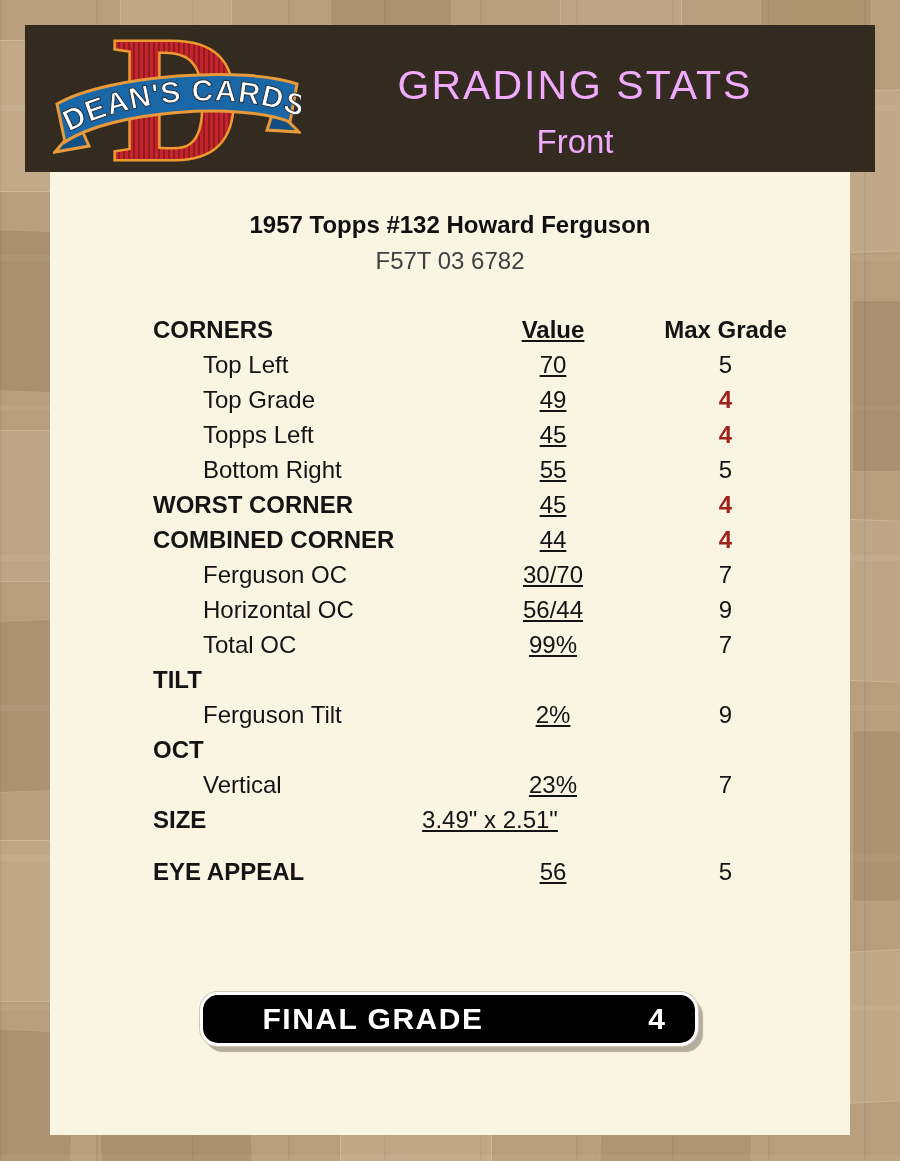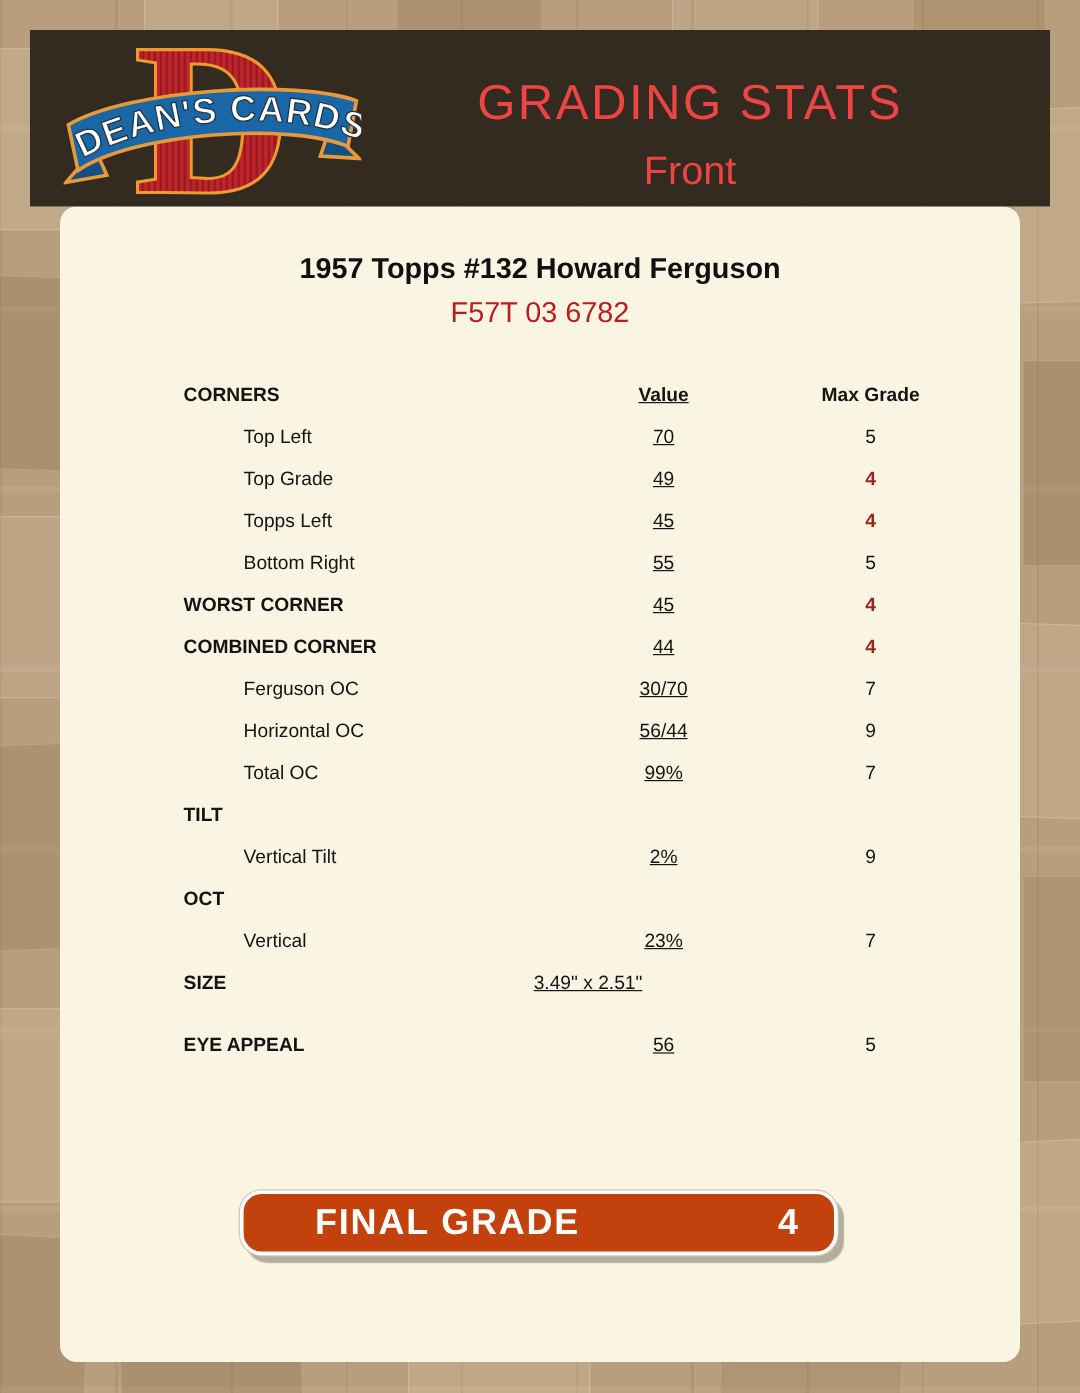"GRADING STATS" .head-text { color: #ef4444 -> #f0abfc }
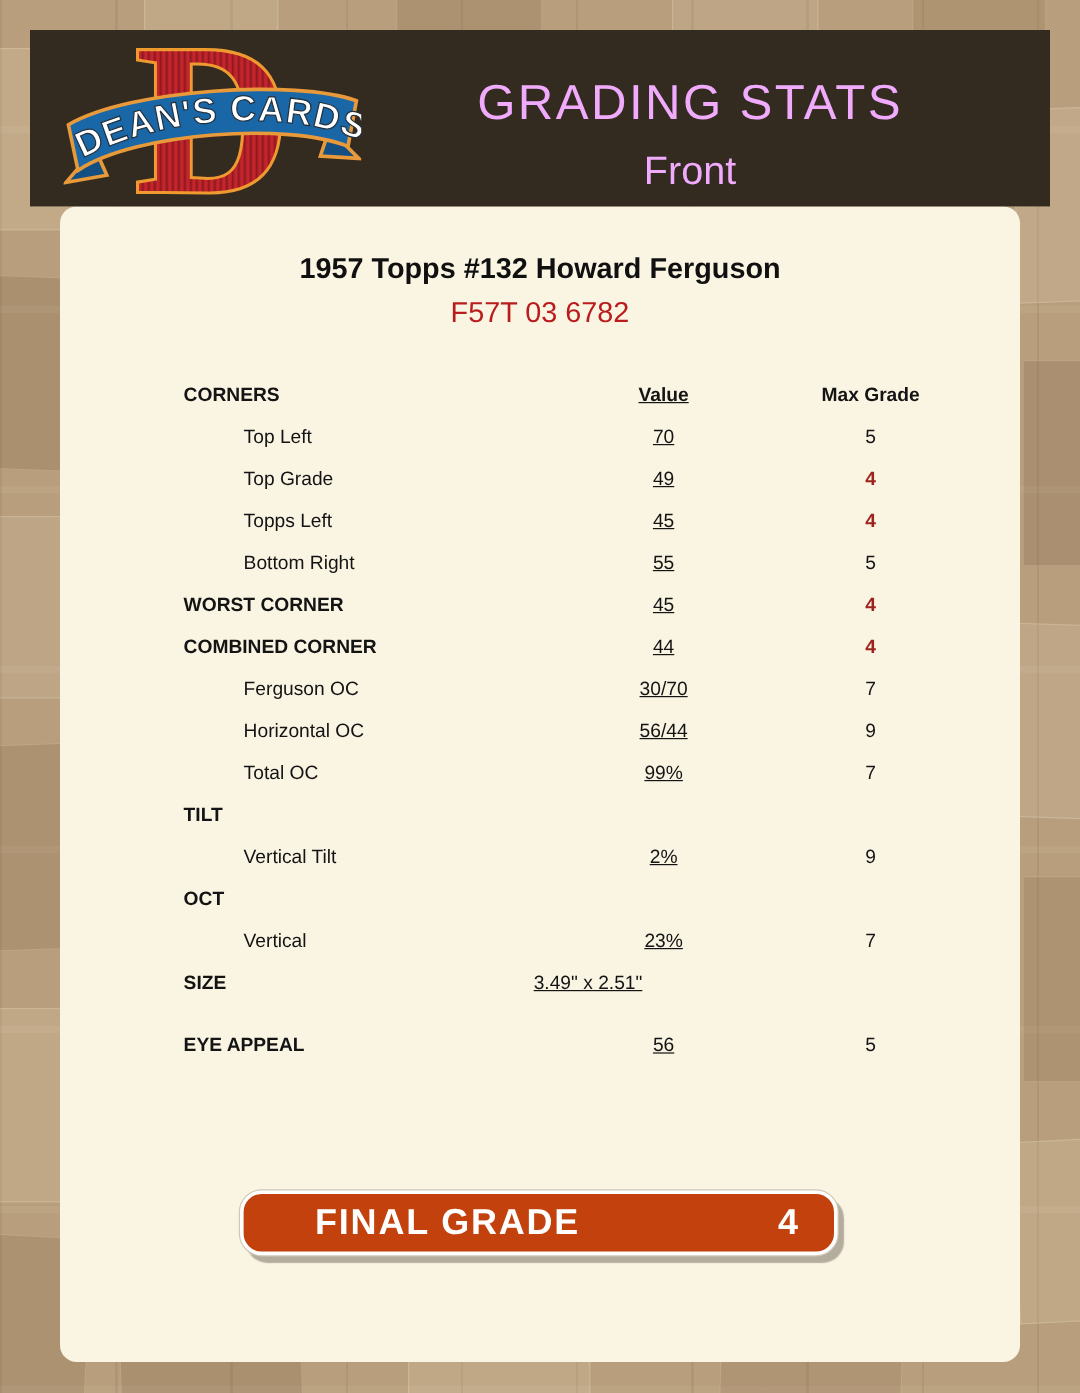"1957 Topps #132 Howard Ferguson" .panel { border-radius: 14px -> none }
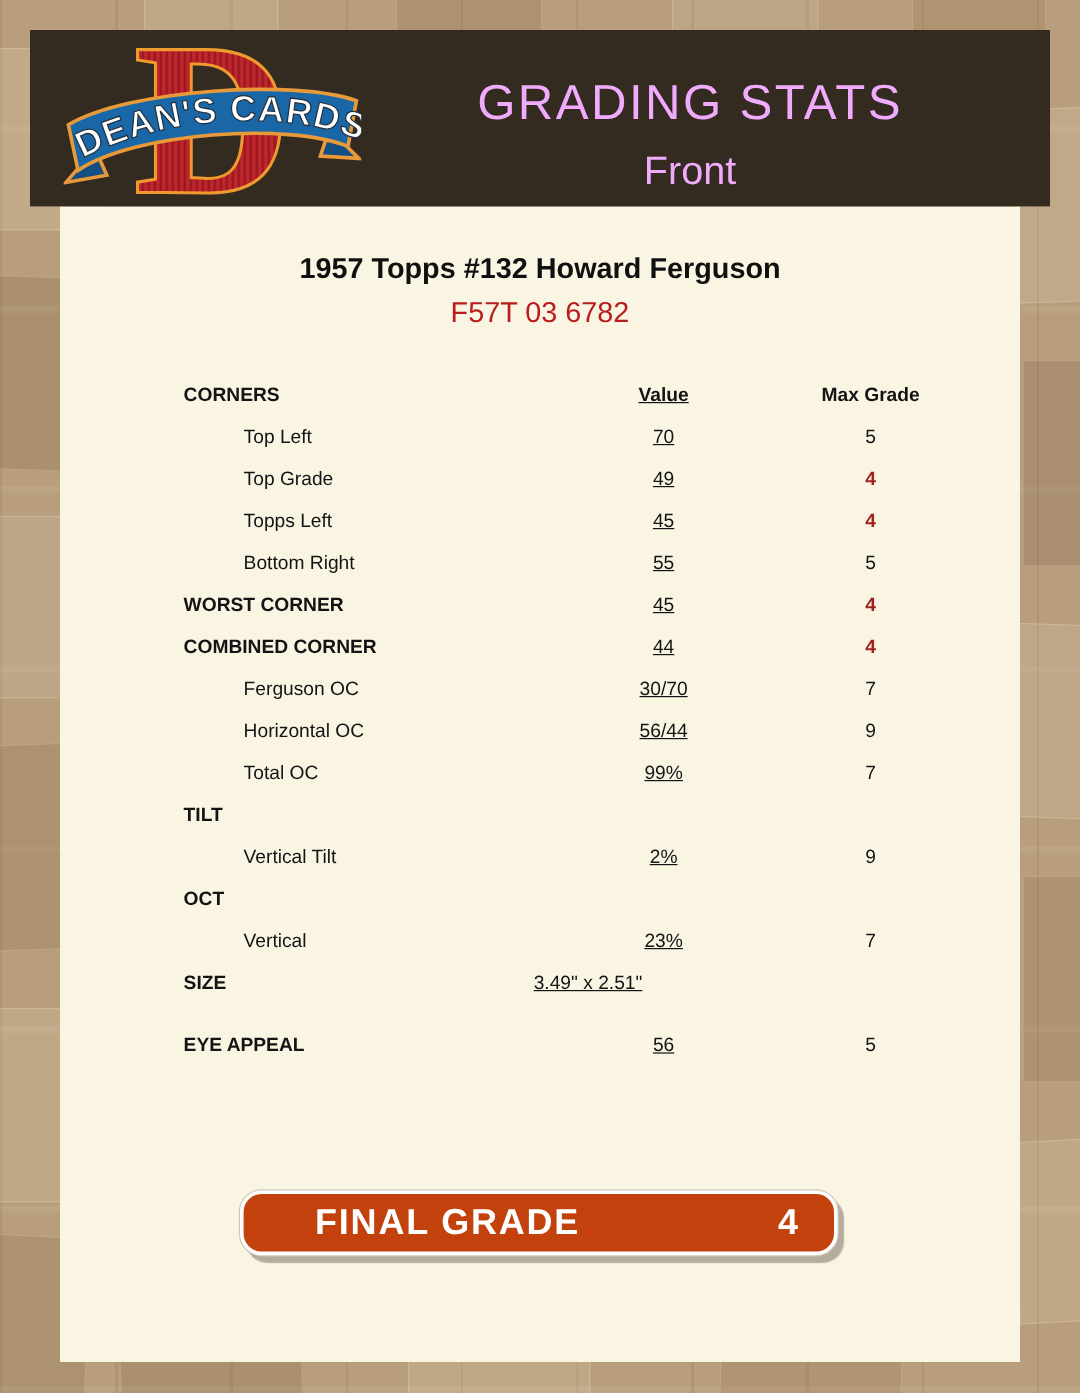"F57T 03 6782" .card-serial { color: #b91c1c -> #404040 }
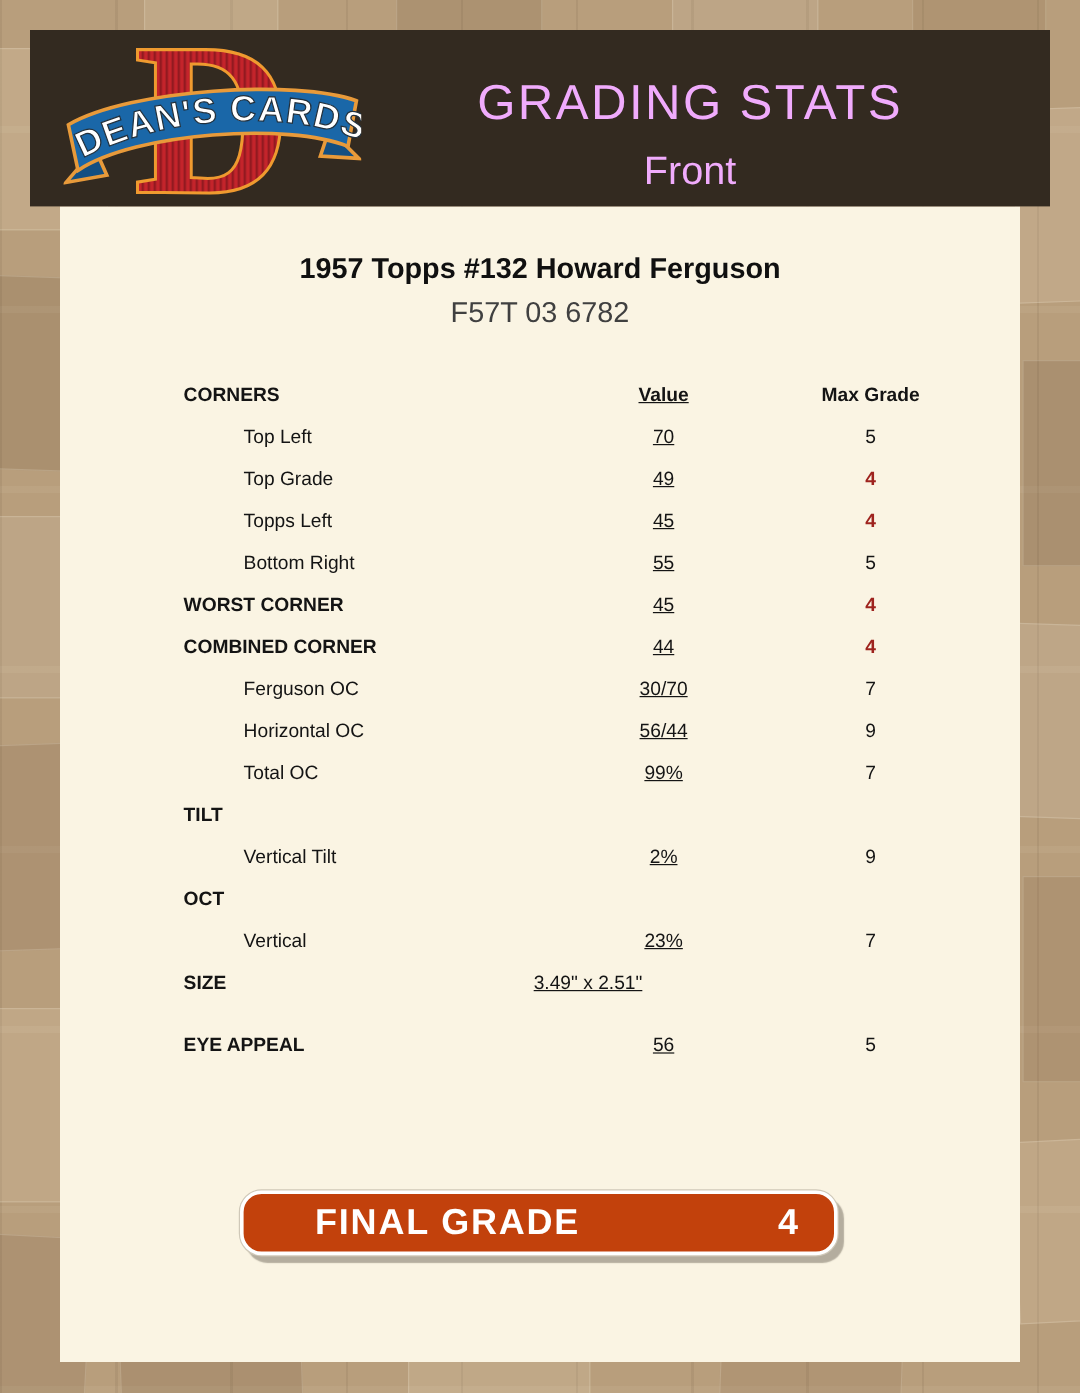"CORNERS" .row { font-size: 16px -> 24px }
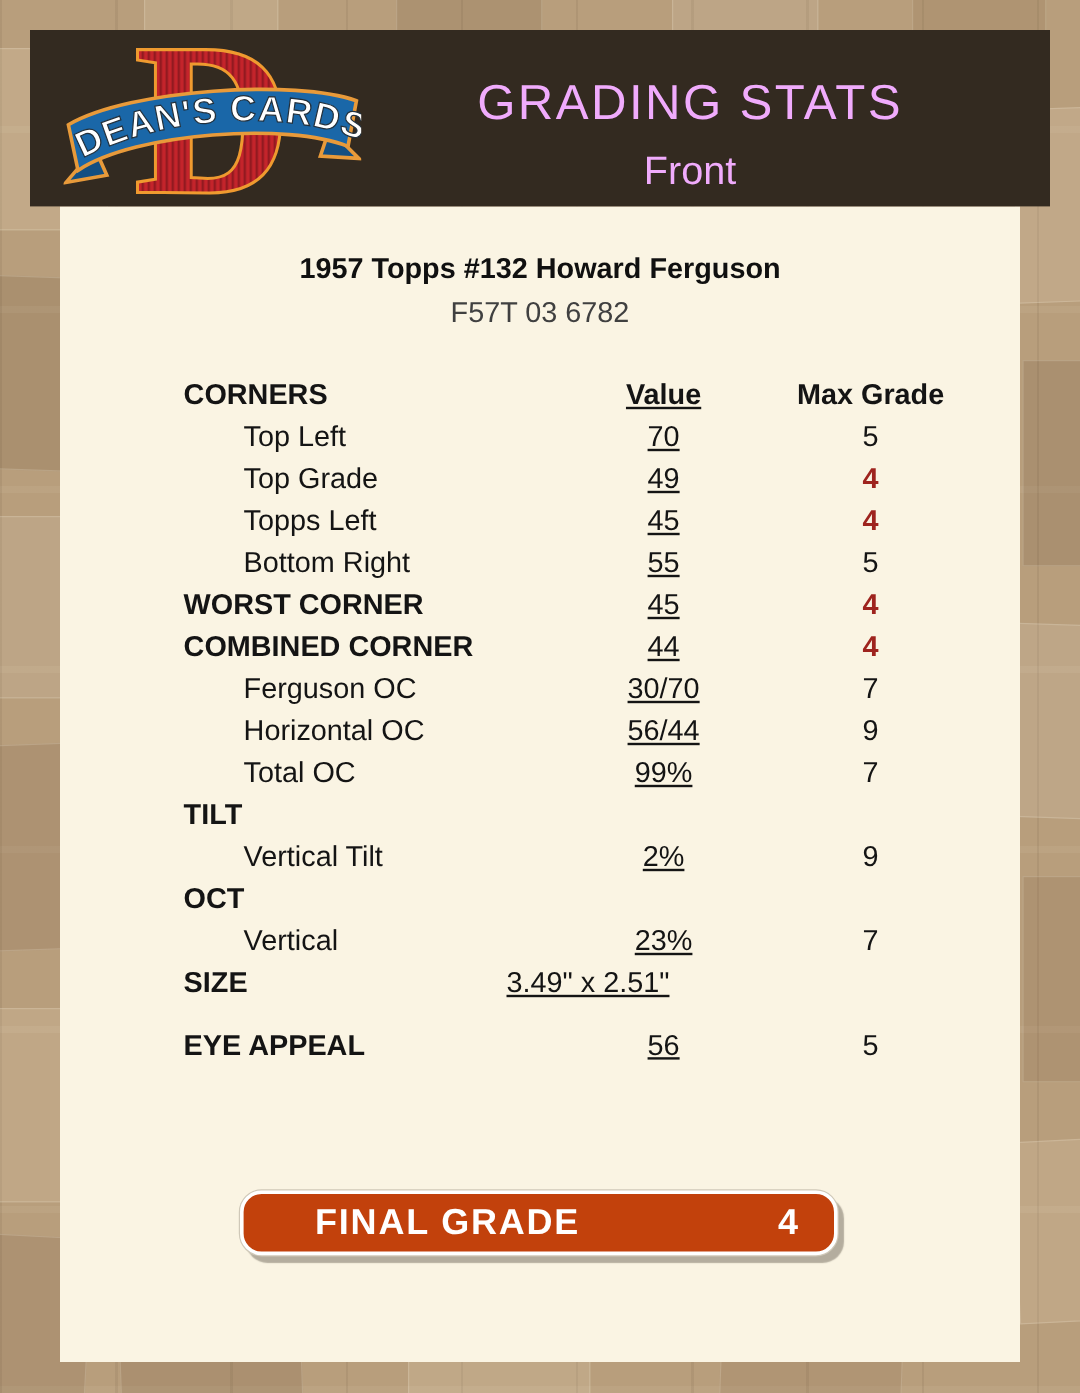"Vertical Tilt" div.cell { text: Vertical -> Ferguson }
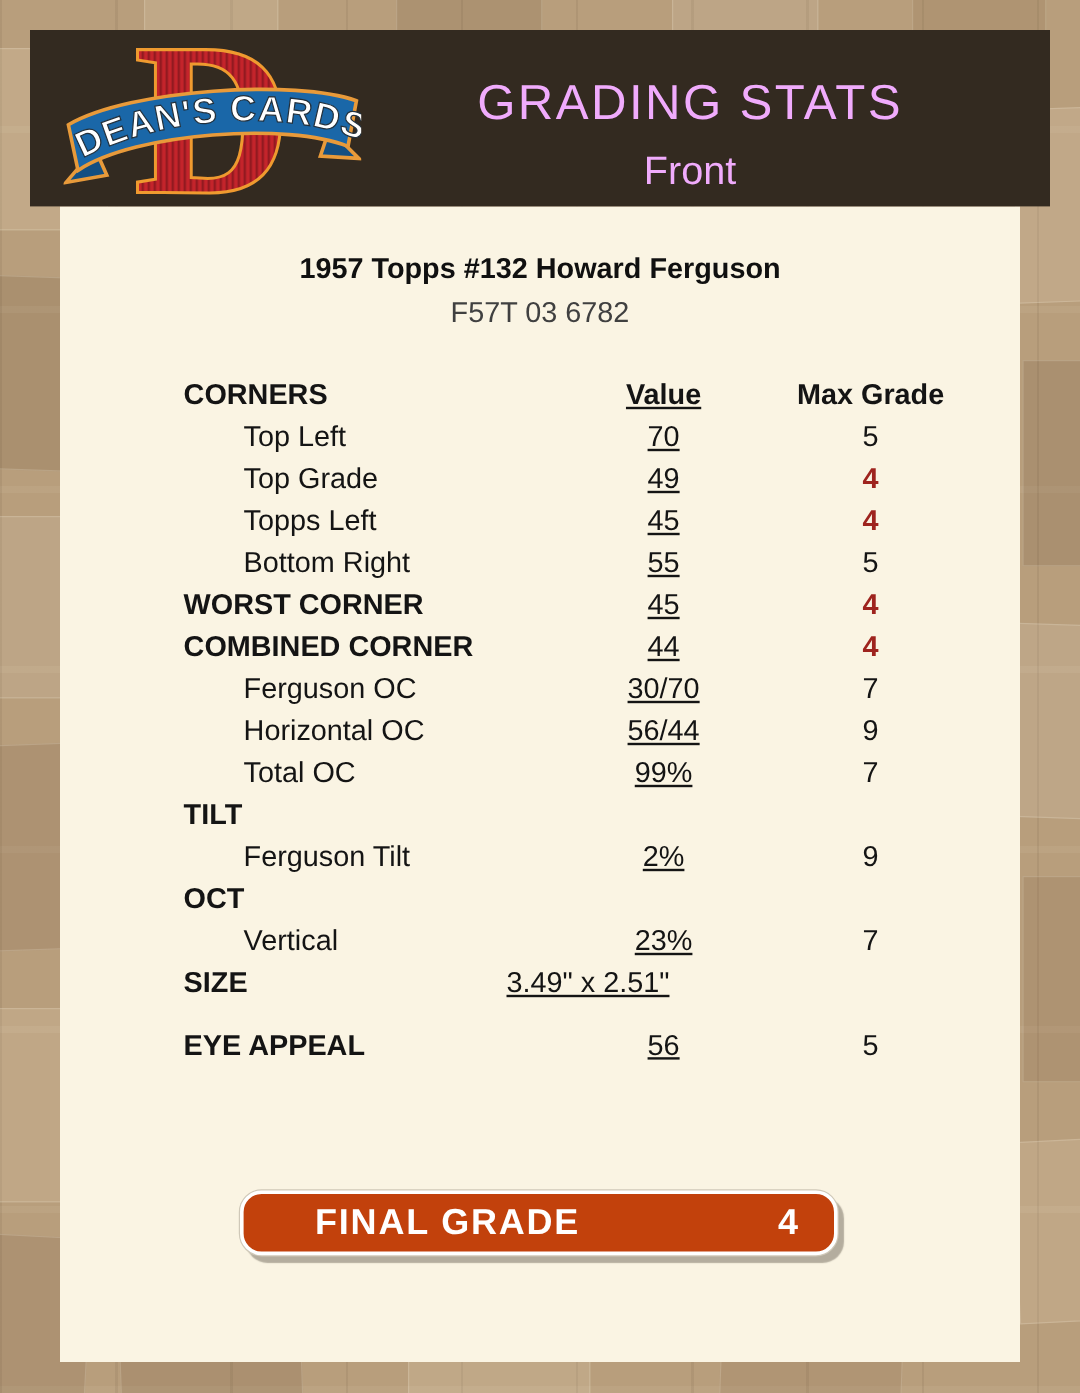"FINAL GRADE" .final-grade { background: #c2410c -> #000000 }
